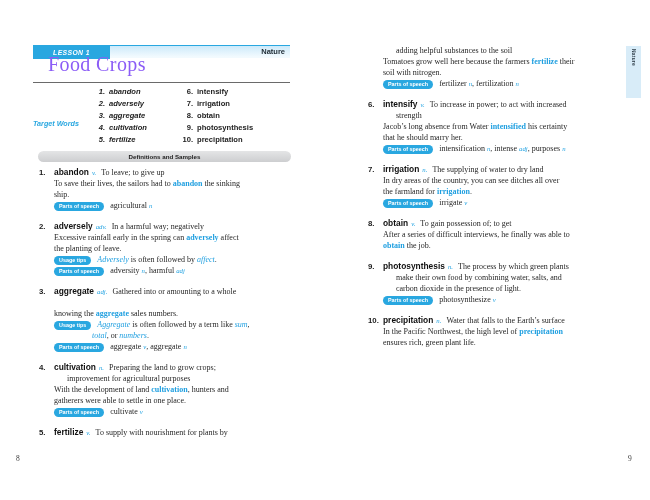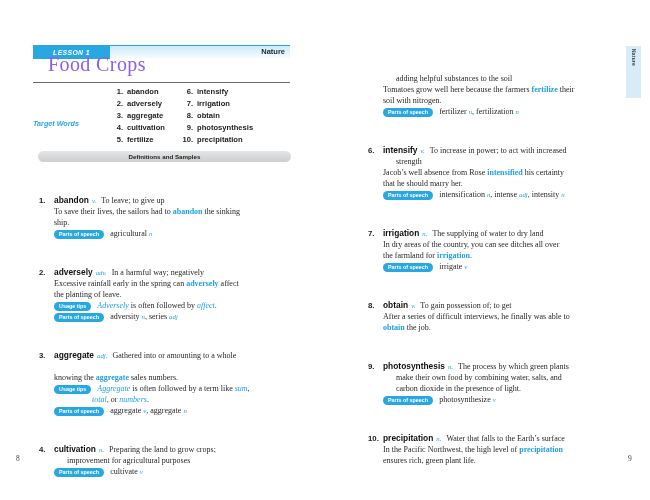"adding helpful substances to the" .entry { margin-top: 28px -> none }
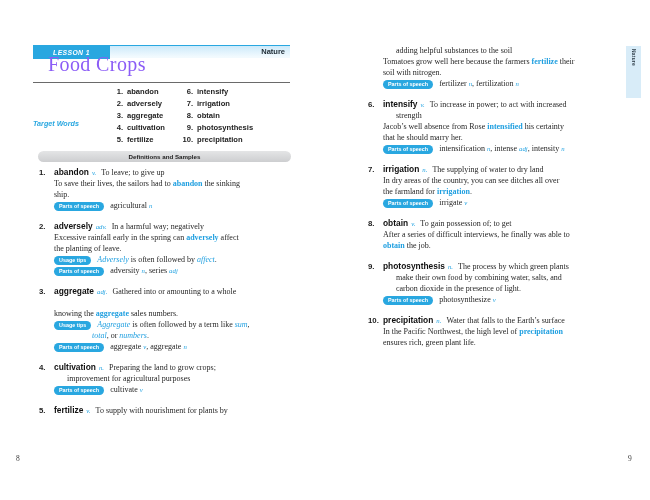"1. abandon" .tw-col1 { font-style: none -> italic; left: 108px -> 90px }
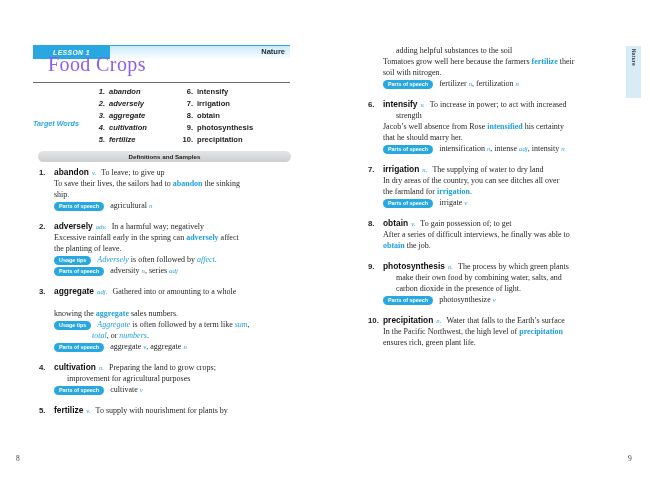"Jacob’s well absence from Rose" span { text: well absence from Rose -> long absence from Water }
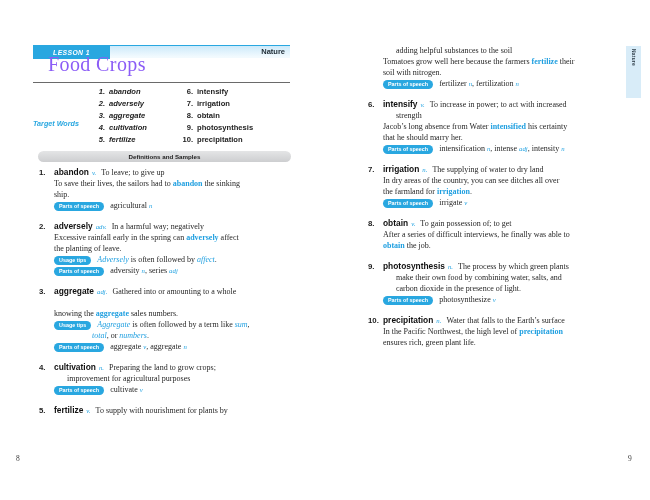", intensity" span { text: intensity -> purposes }
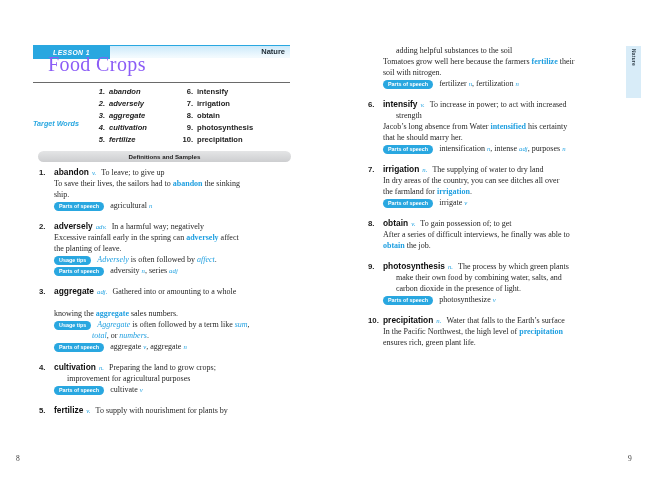", series" span { text: series -> harmful }
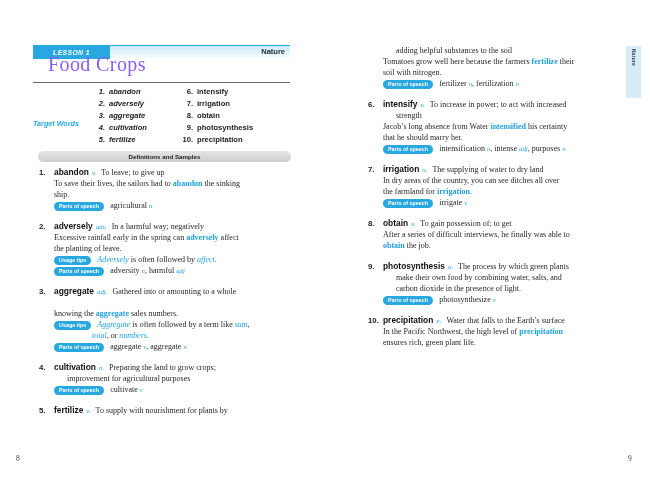"With the development of land" div.example { html: none -> <div><span>With the development of land </span><span>cultivation</span><span>, hunters and</span><br><span>gatherers were able to settle in one place.</span></div> }
